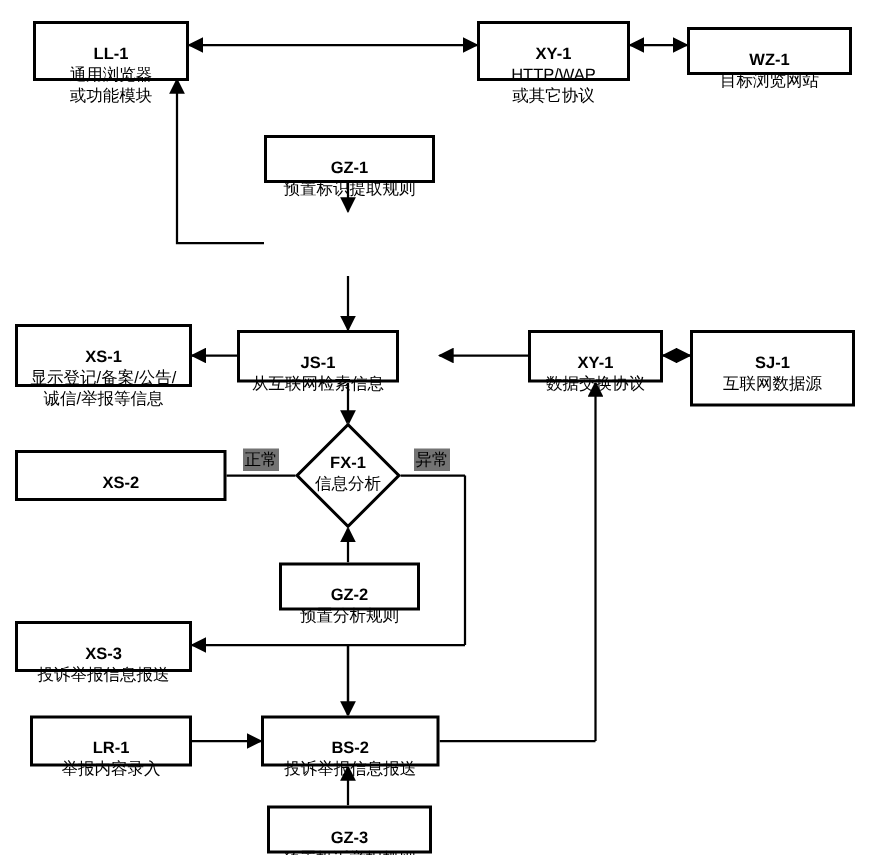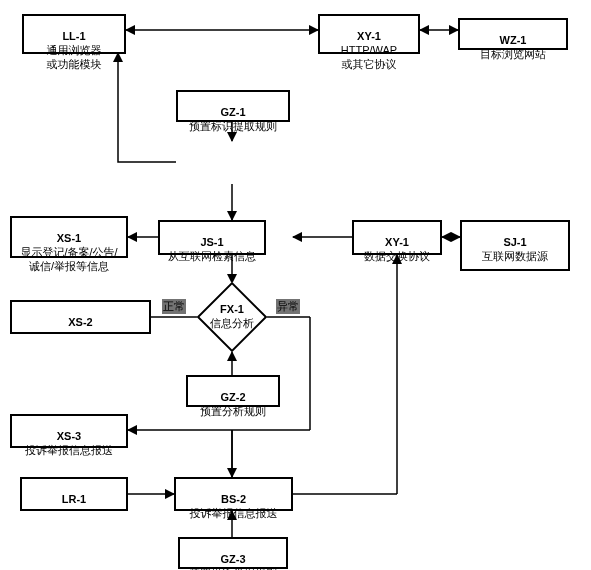"举报内容录入" div { html: none -> <div>举报内容录入</div> }
